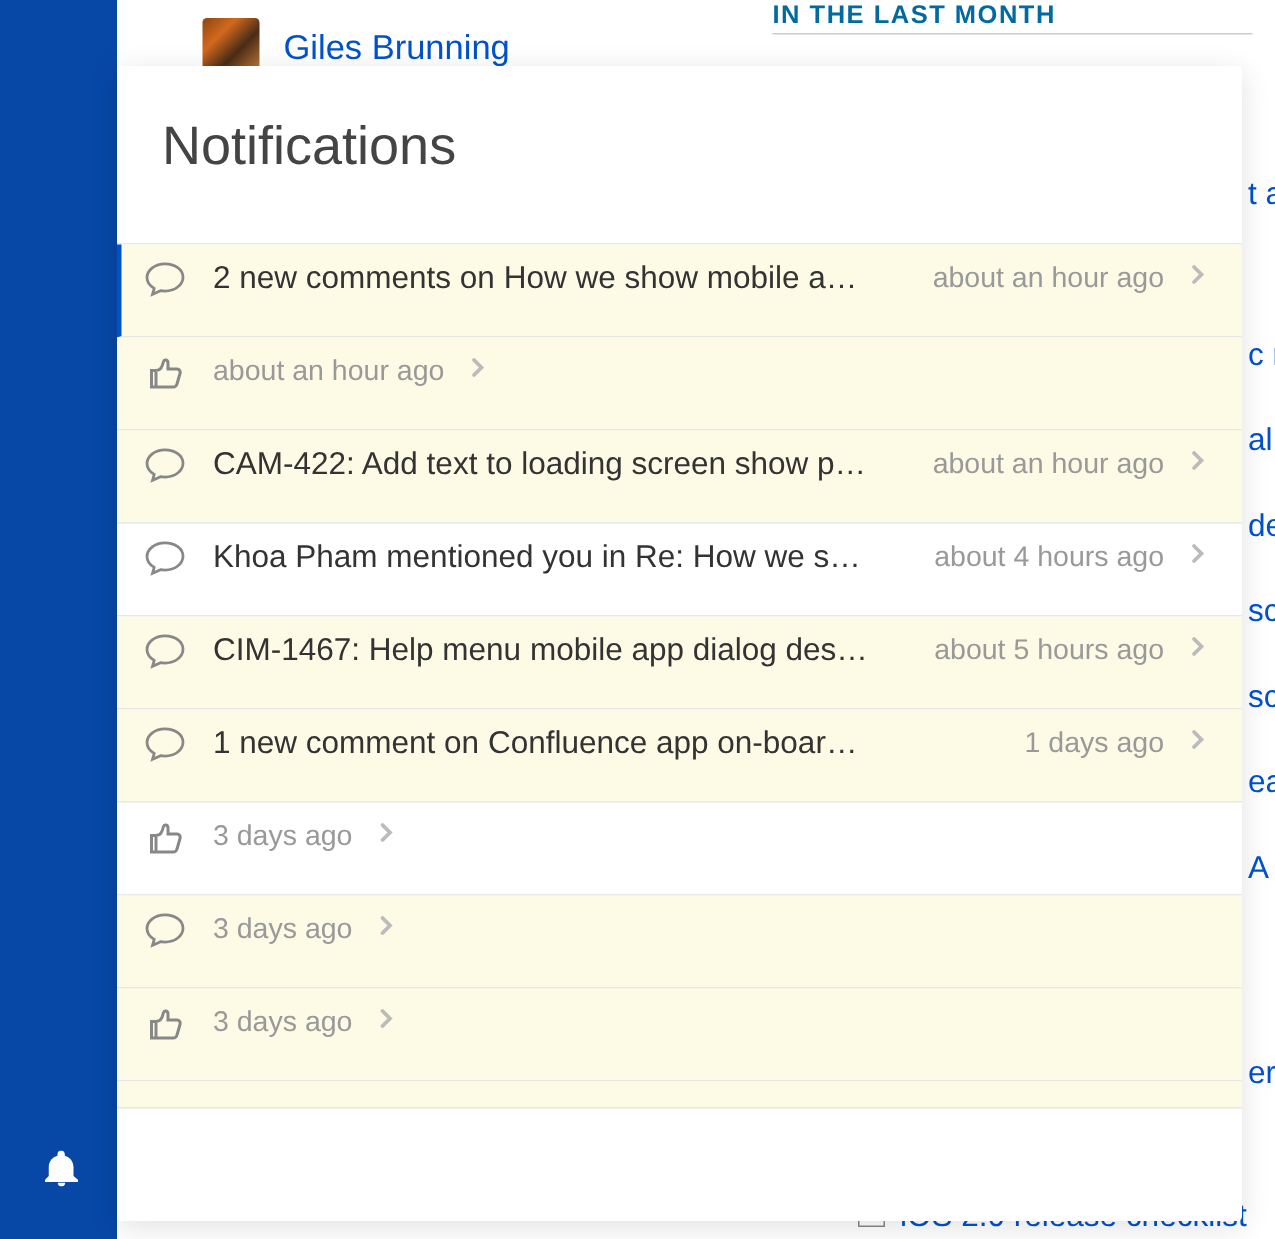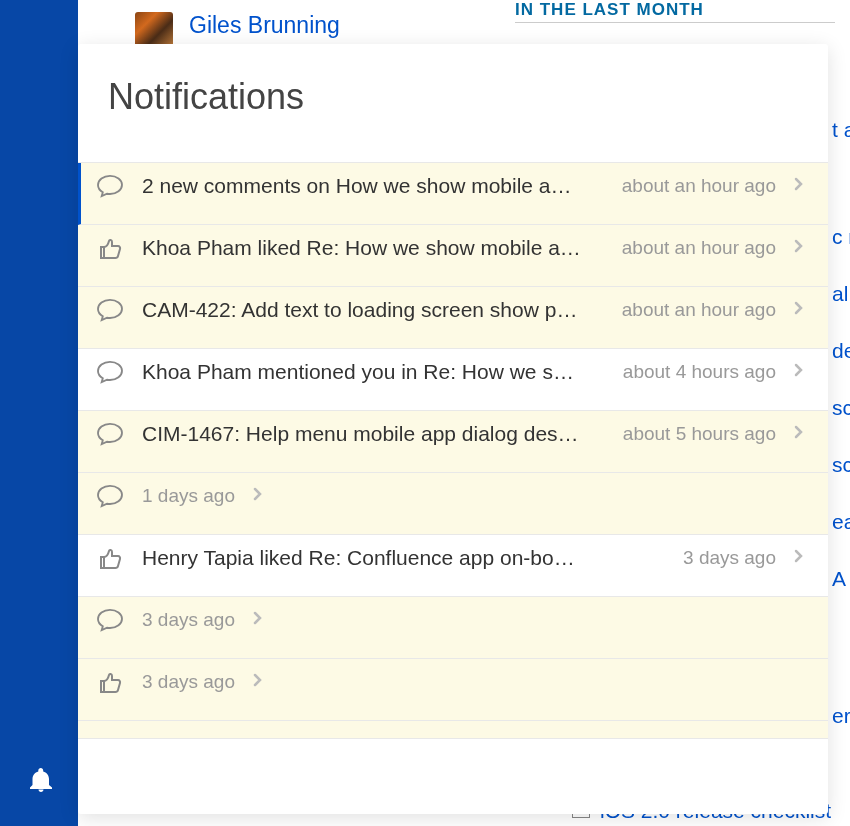"Giles Brunning" .user-row { align-items: none -> center }
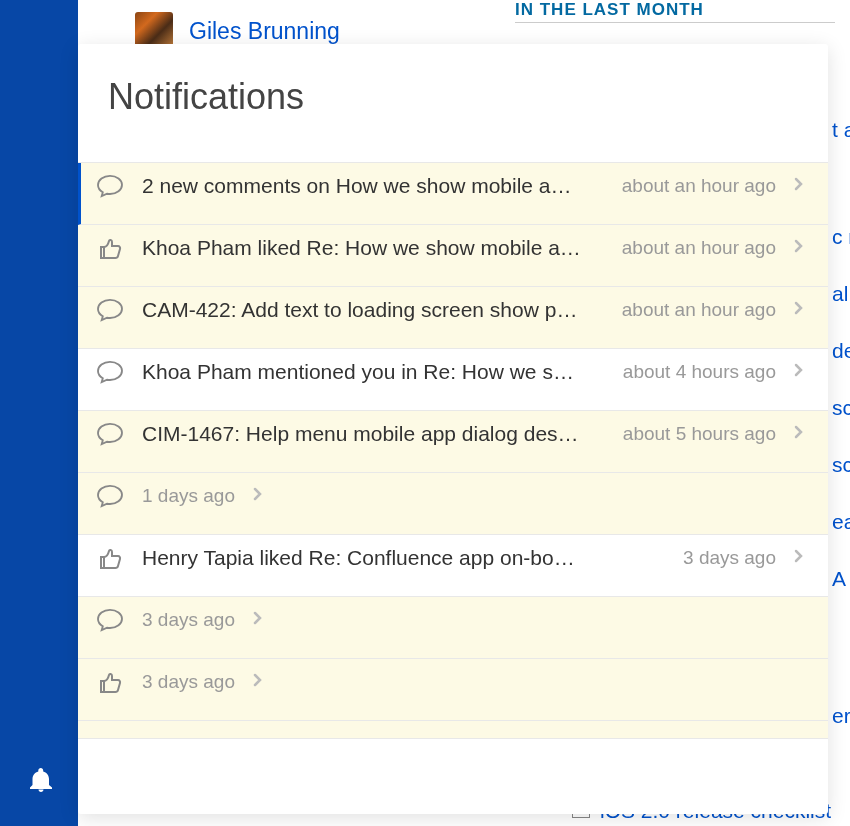"Khoa Pham liked Re: How" div.notif-text { html: <div>Khoa Pham liked Re: How we show mobile a…</div> -> none }
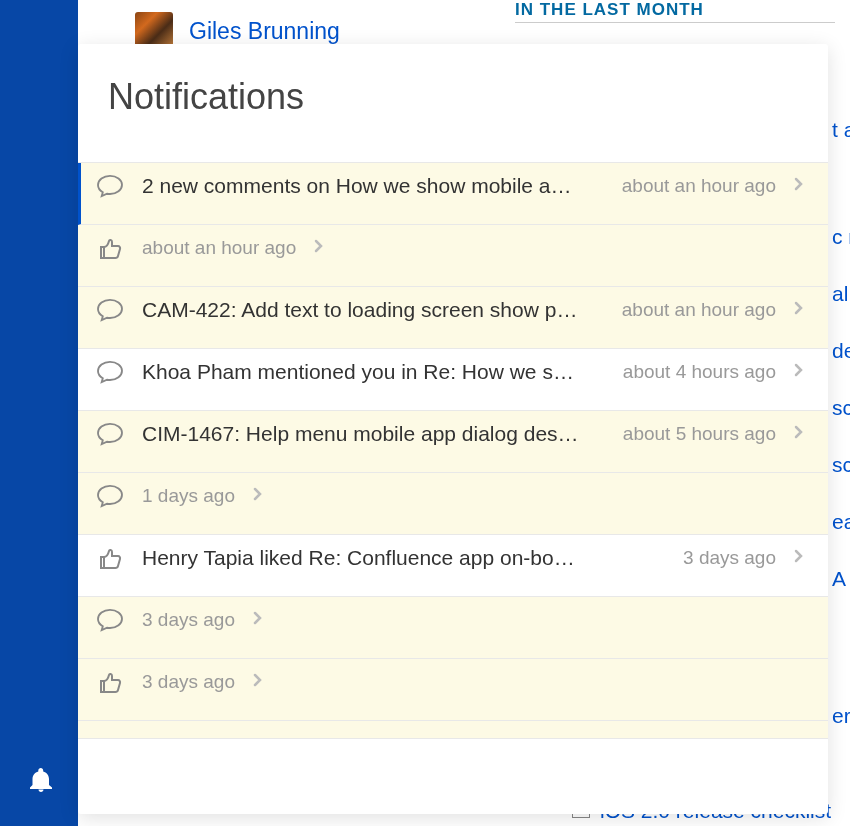"1 new comment on Confluence" div.notif-text { html: none -> <div>1 new comment on Confluence app on-boar…</div> }
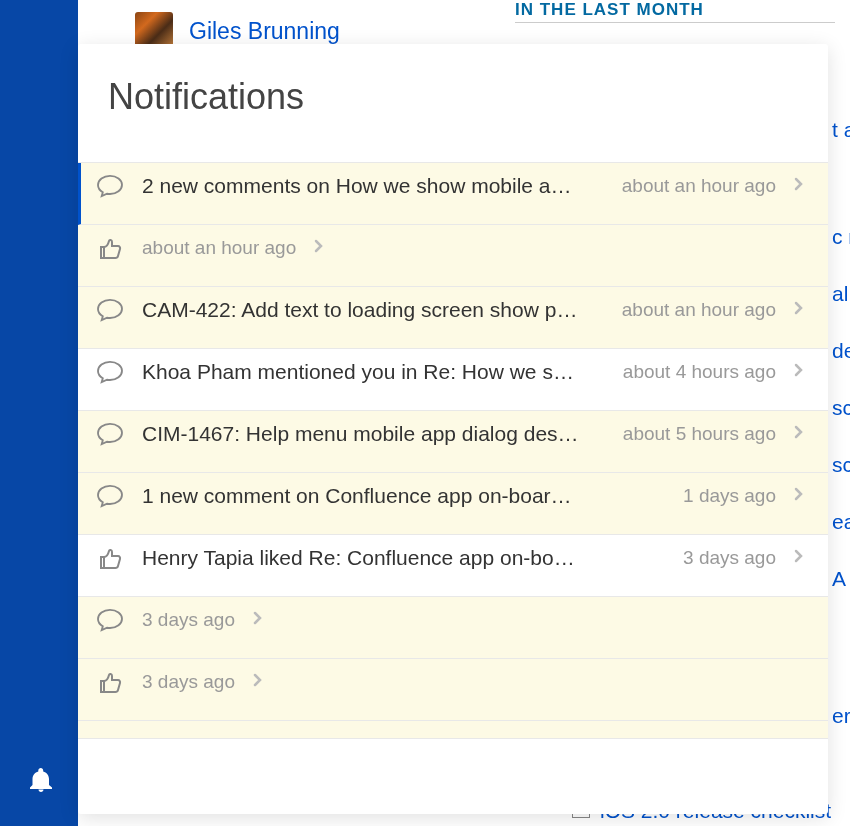"Henry Tapia liked Re: Confluence" div.notif-text { html: <div>Henry Tapia liked Re: Confluence app on-bo…</div> -> none }
